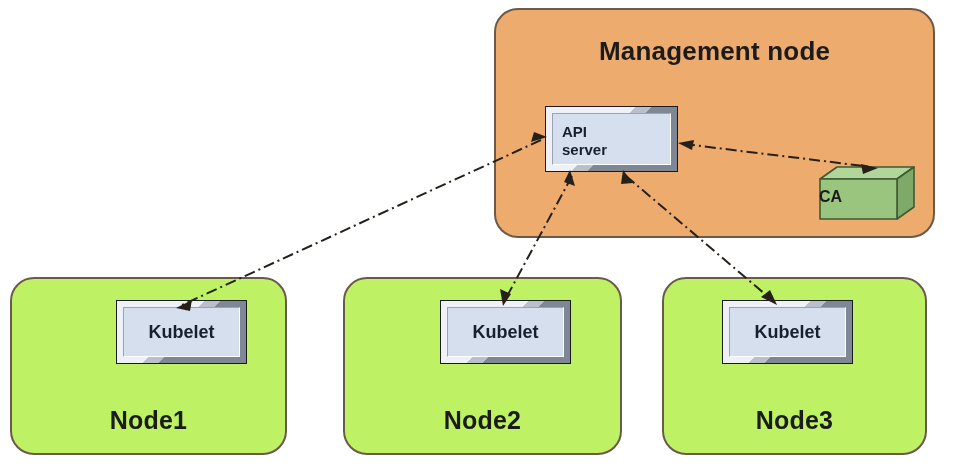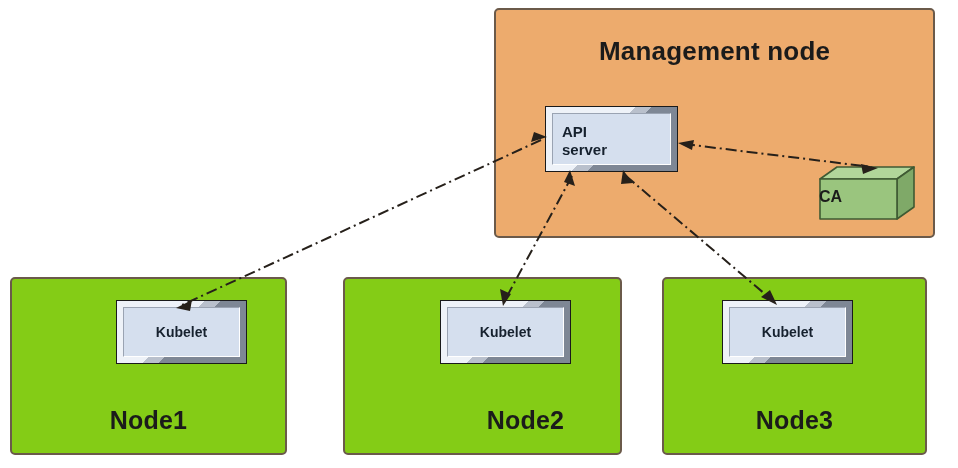"Management node" .zone { border-radius: 5px -> 24px }
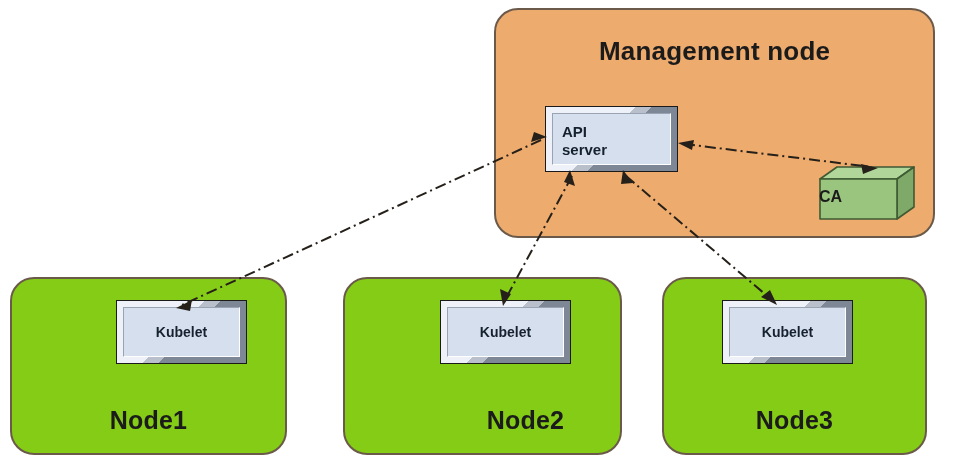"Kubelet" .kubelet-box .bevel-label { font-size: 14px -> 18px }
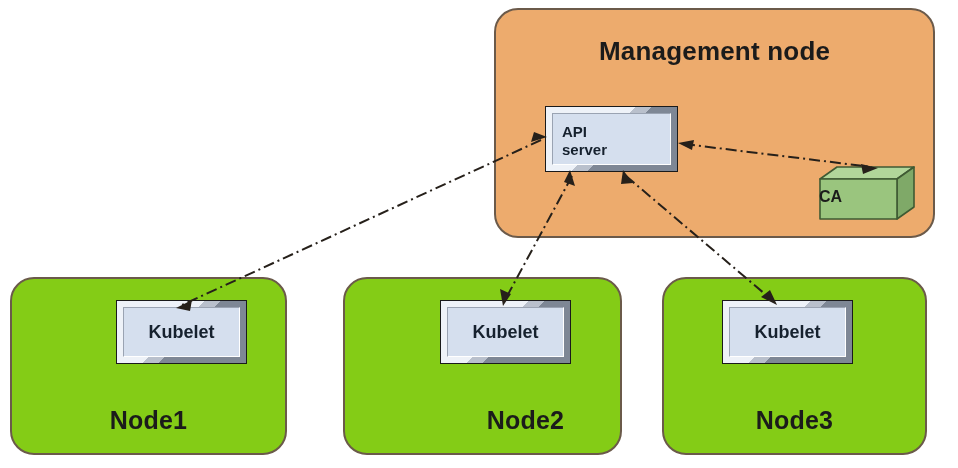"Node1" .zone.node { background: #84cc16 -> #bef264 }
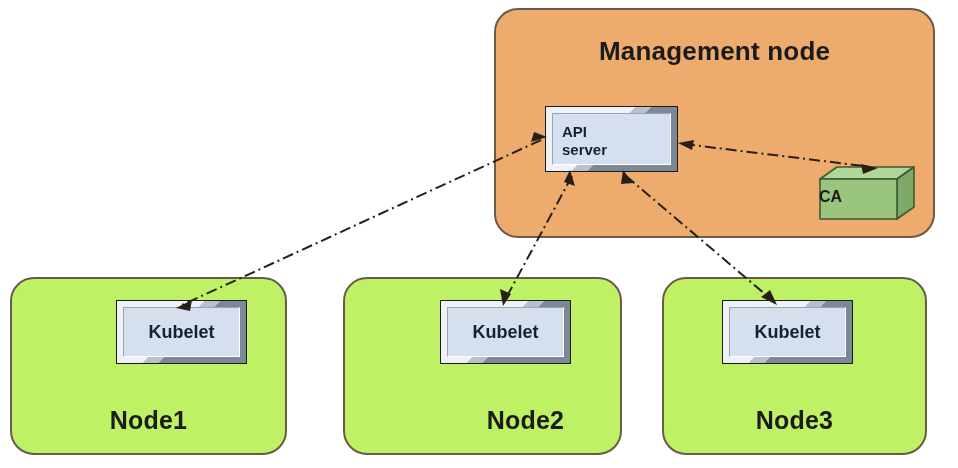"Node2" .zone.node-2 { padding-left: 43px -> none }
